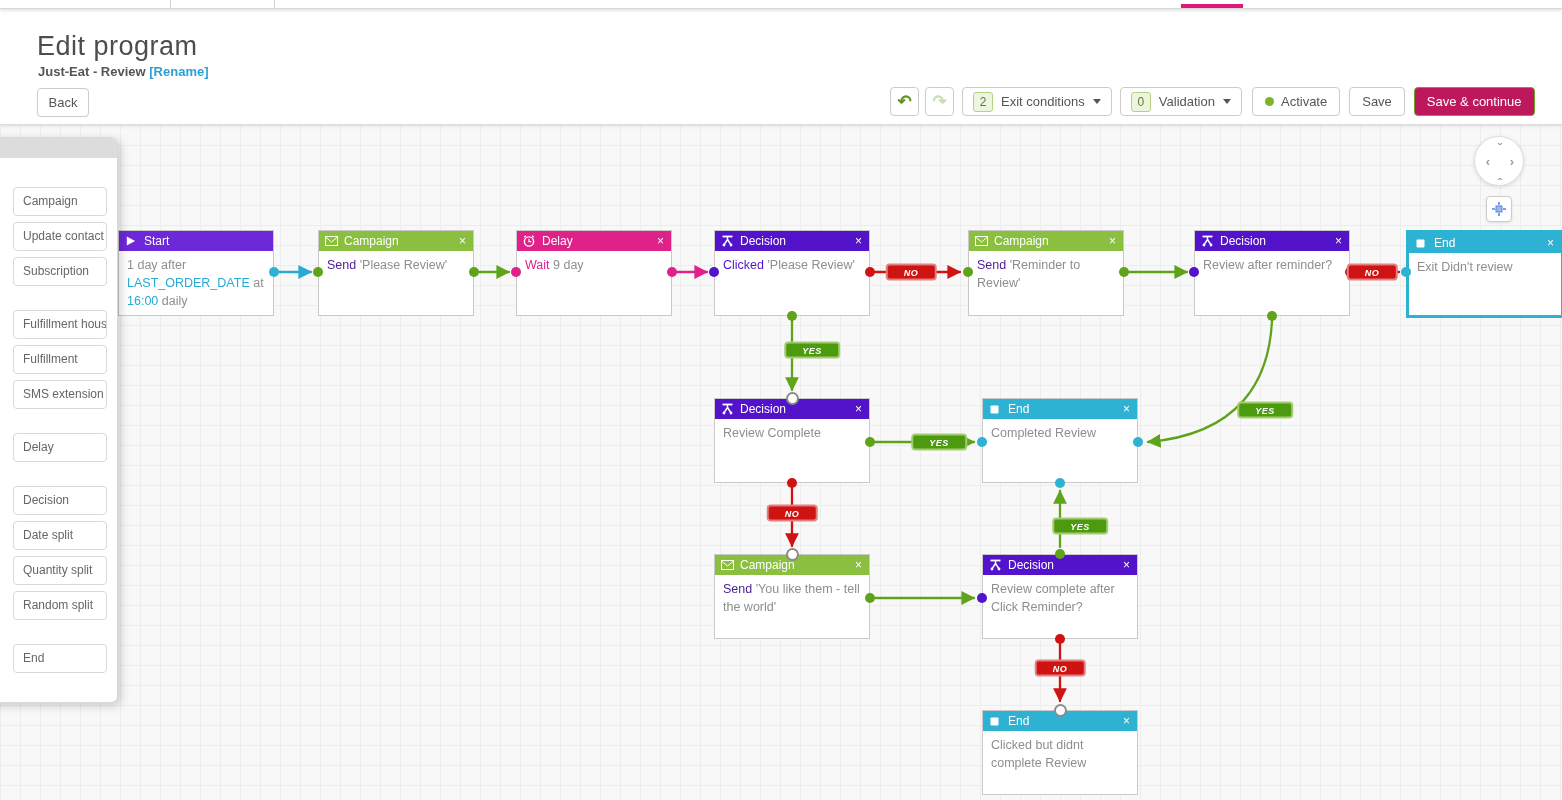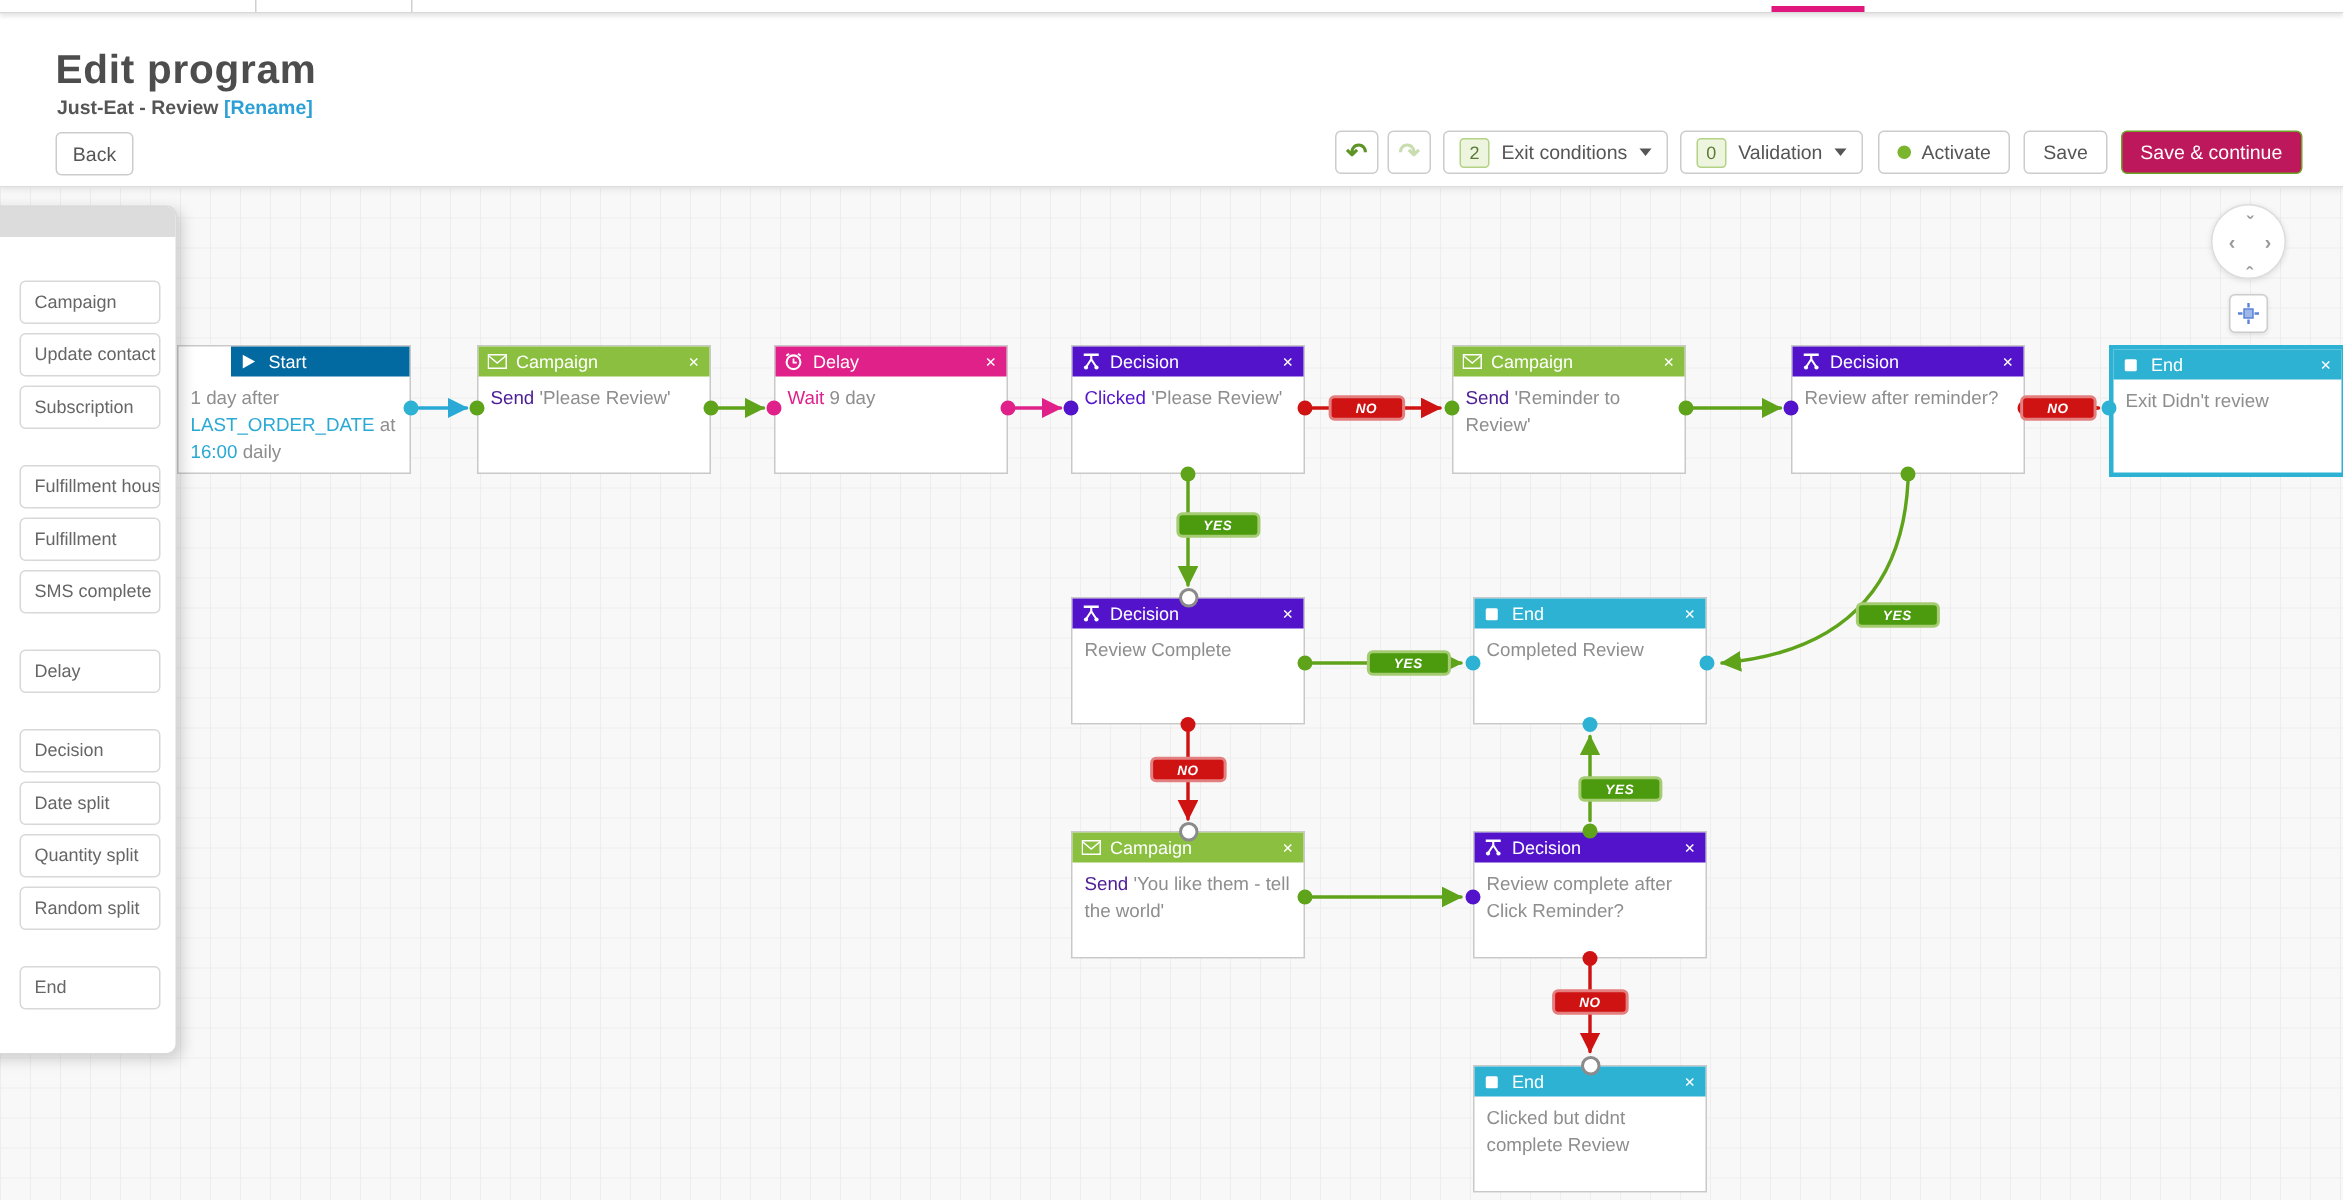"Edit program" .page-title { font-weight: 700 -> 400 }
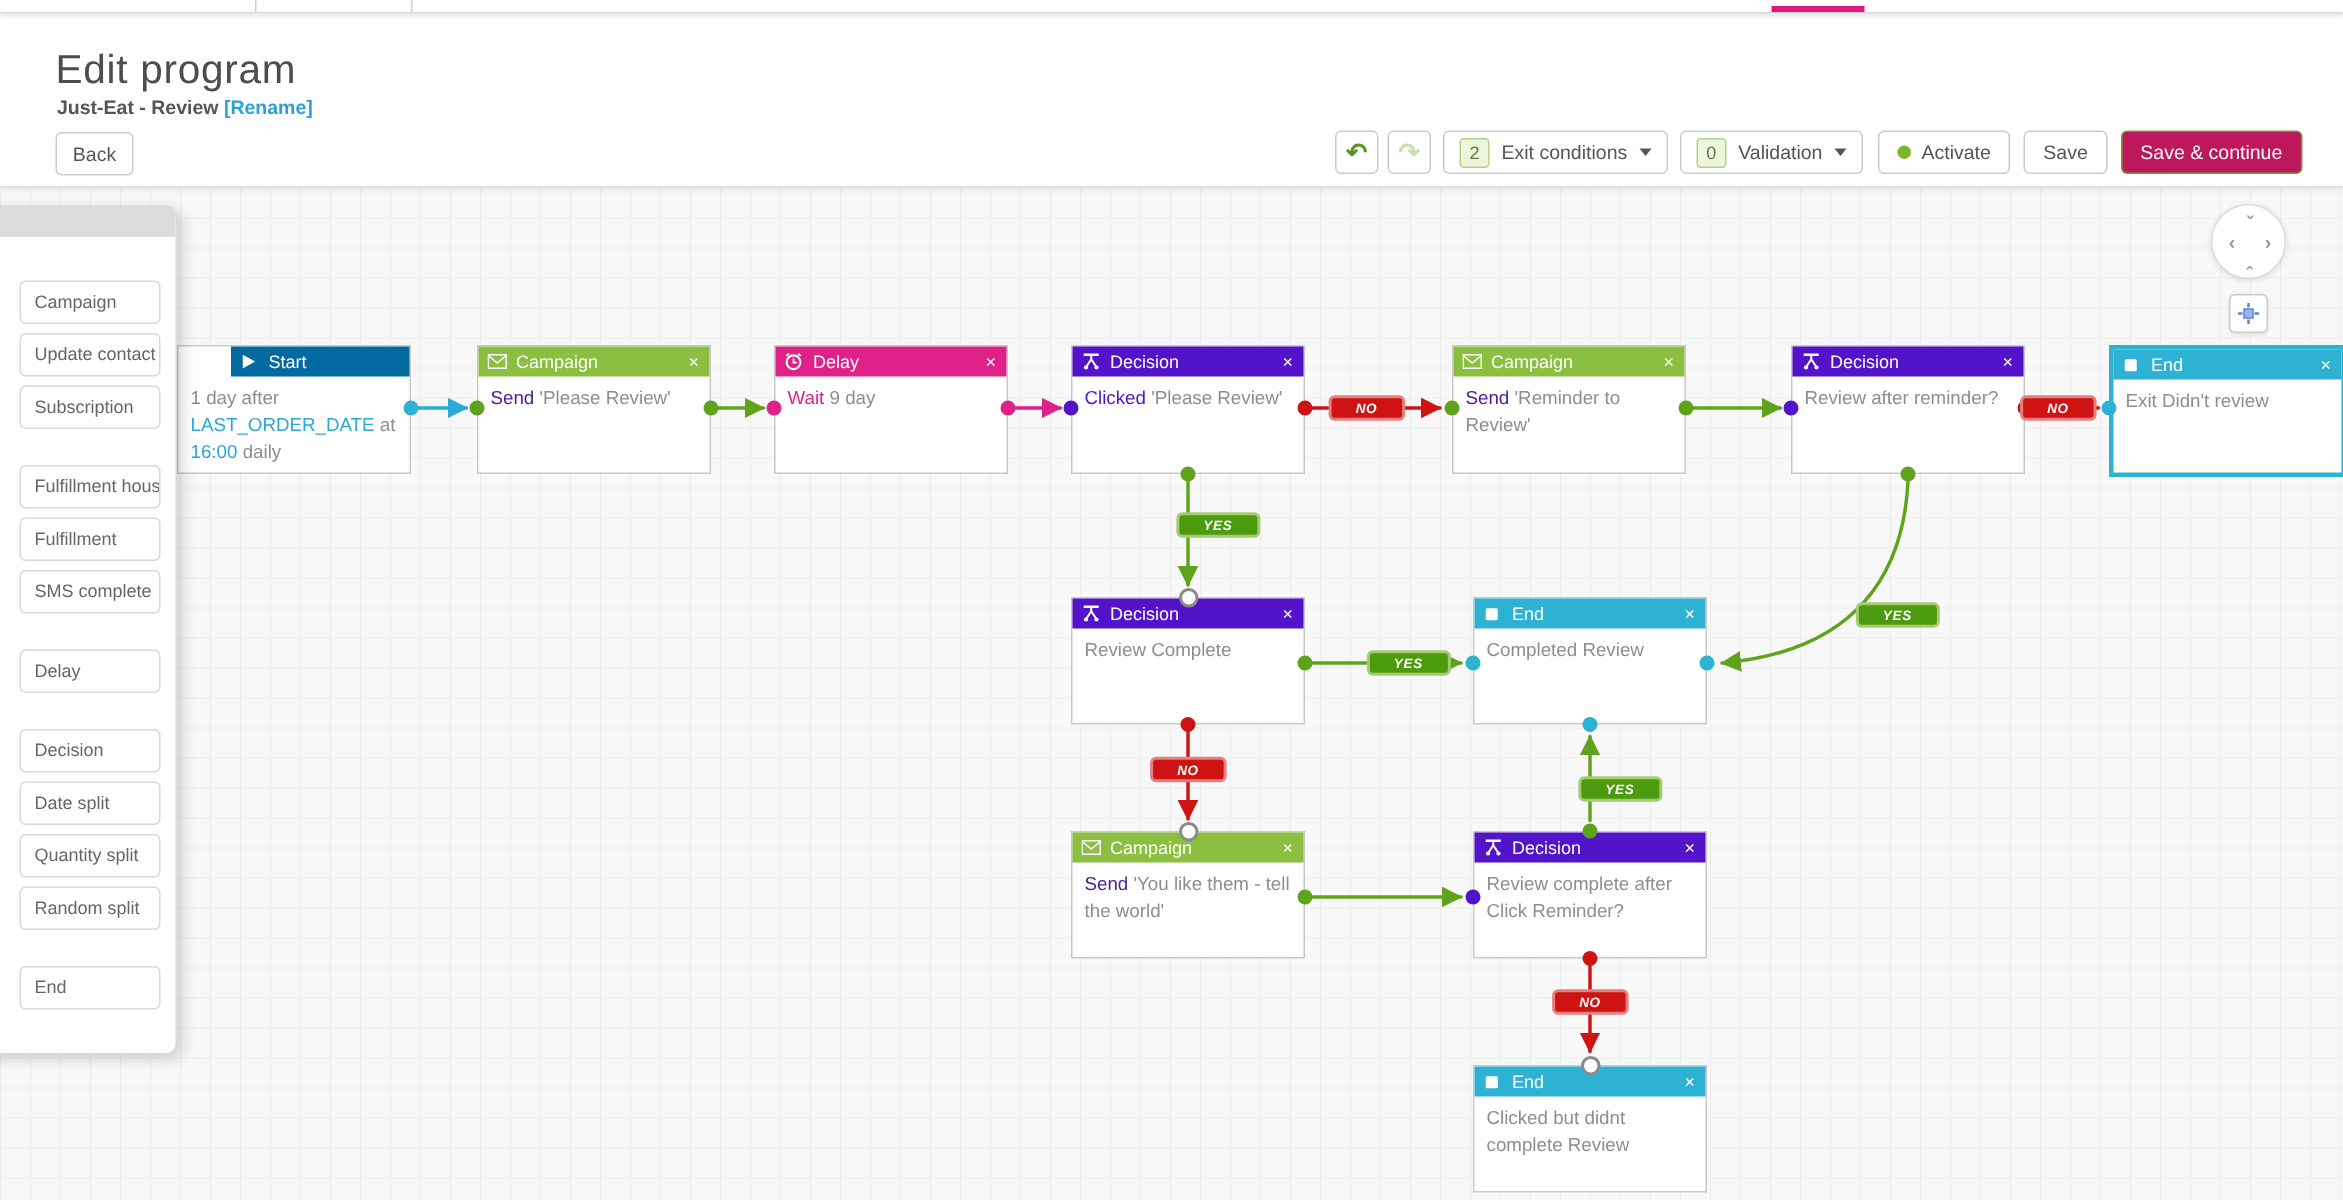"Start" div.node-header { background: #0369a1 -> #6d28d9; margin-left: 35px -> none }
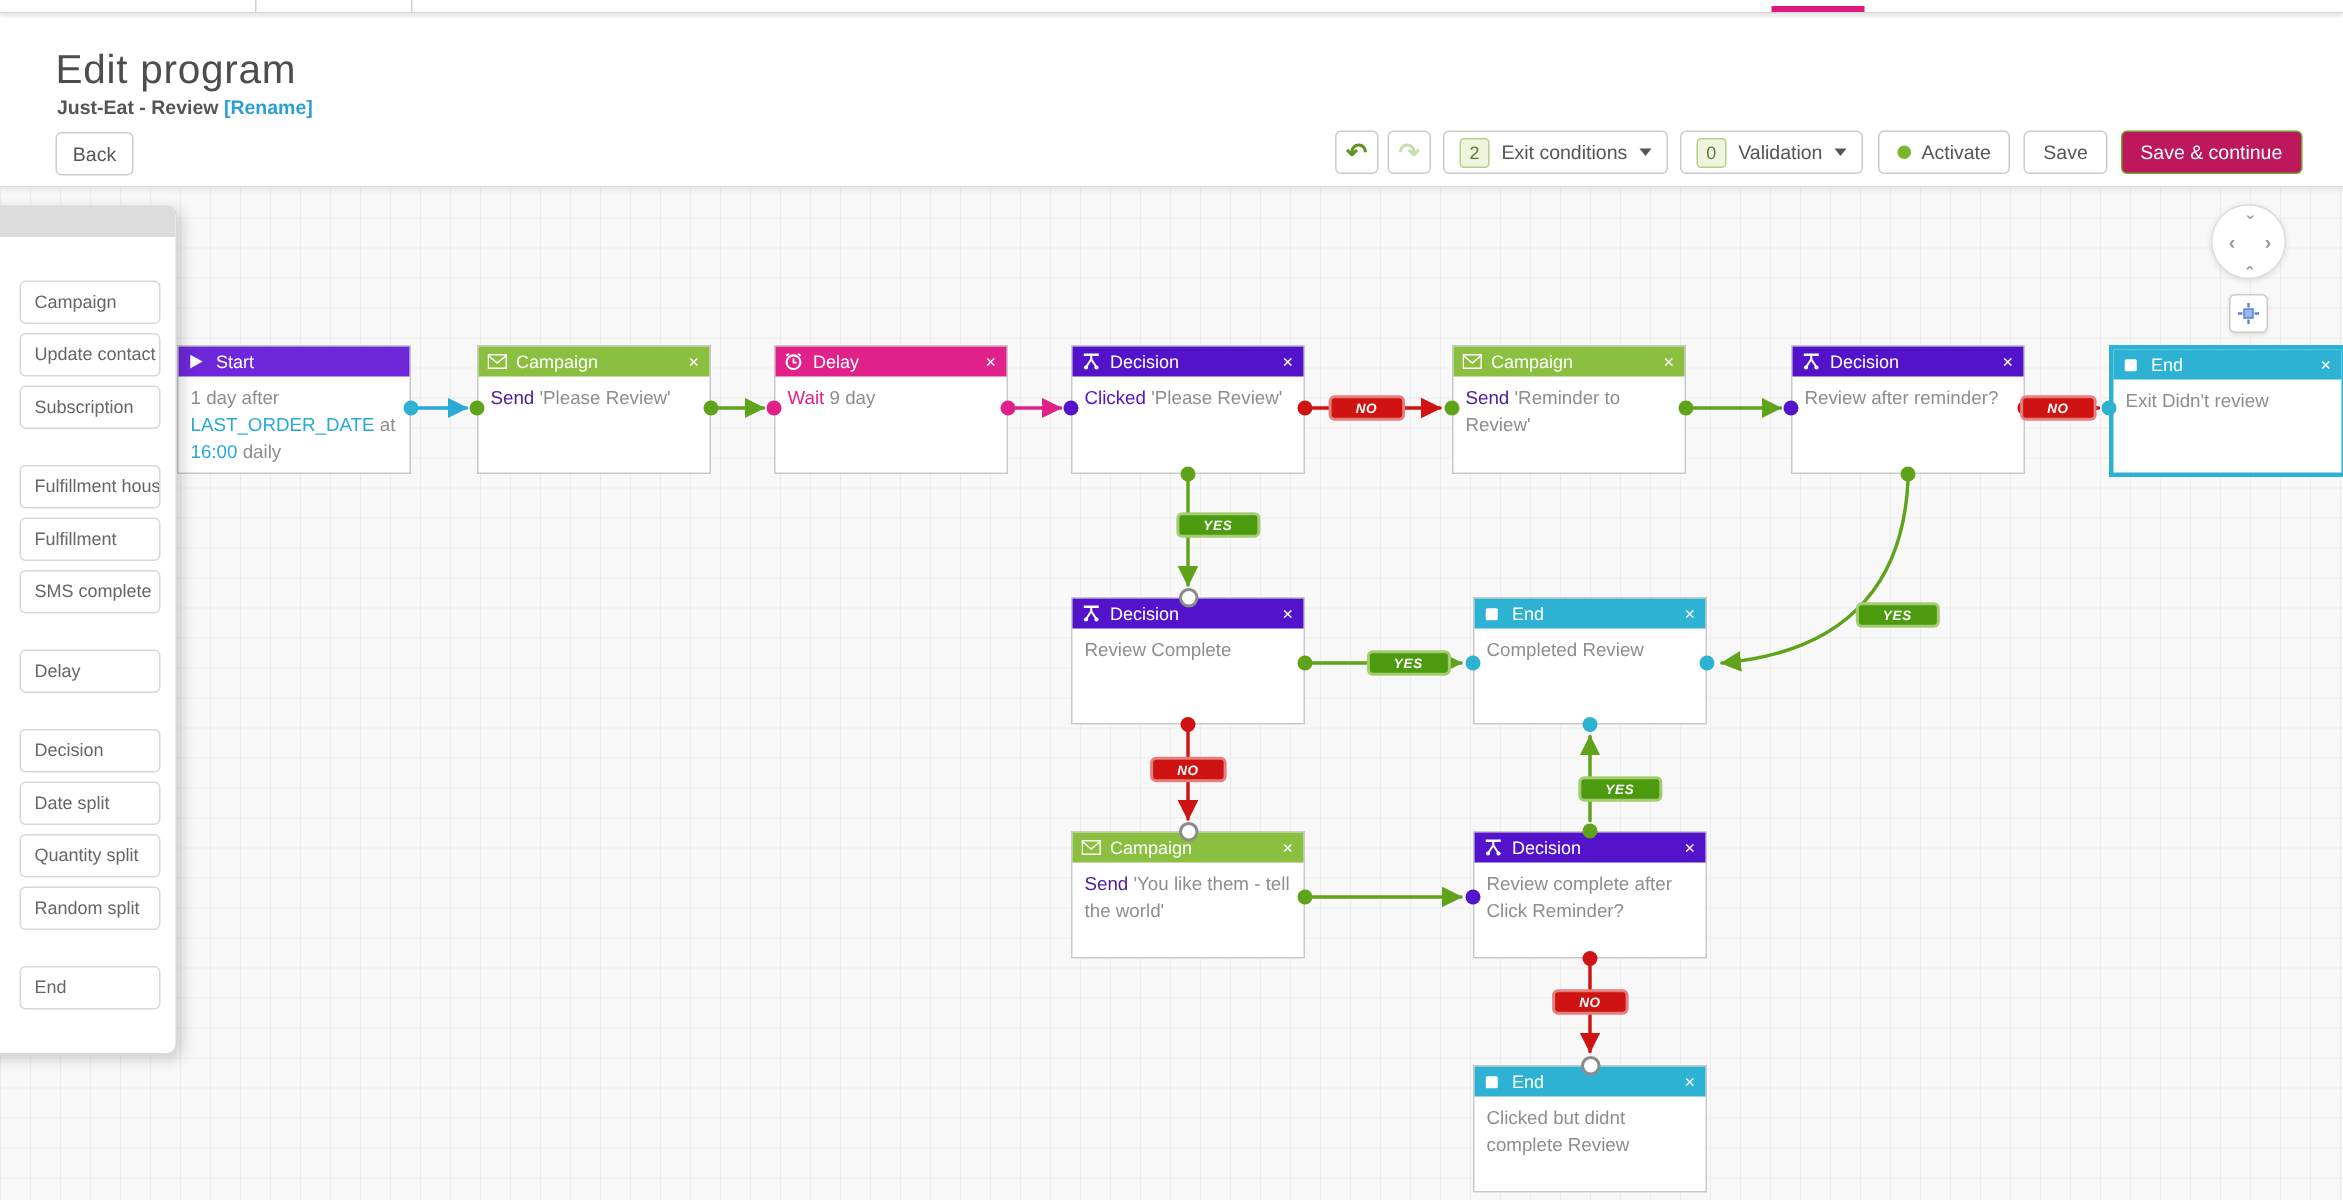"SMS complete" div.pal-item { text: complete -> extension }
